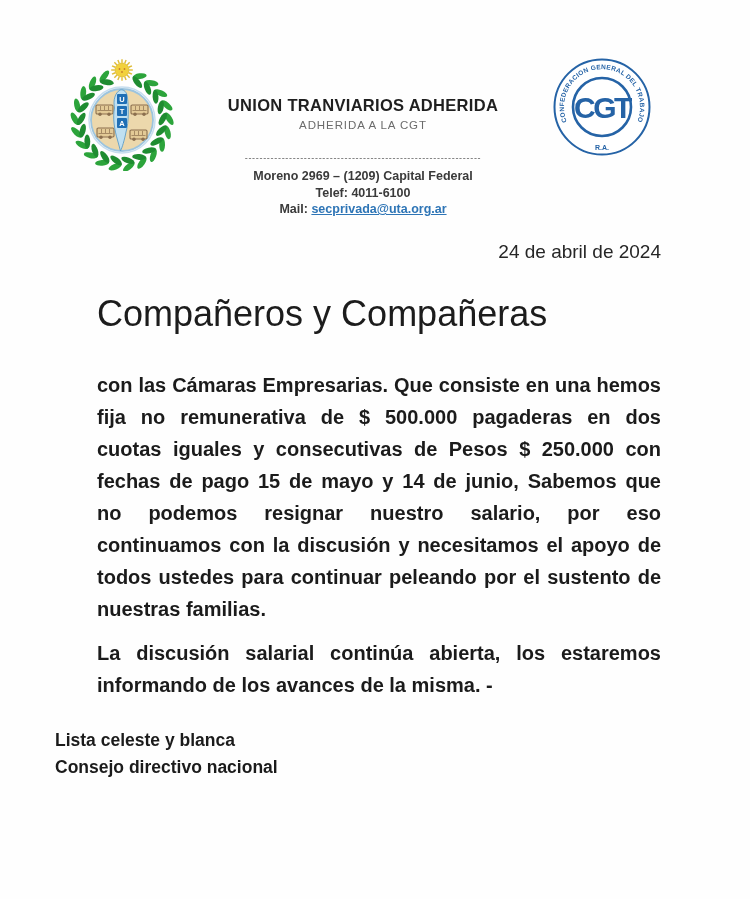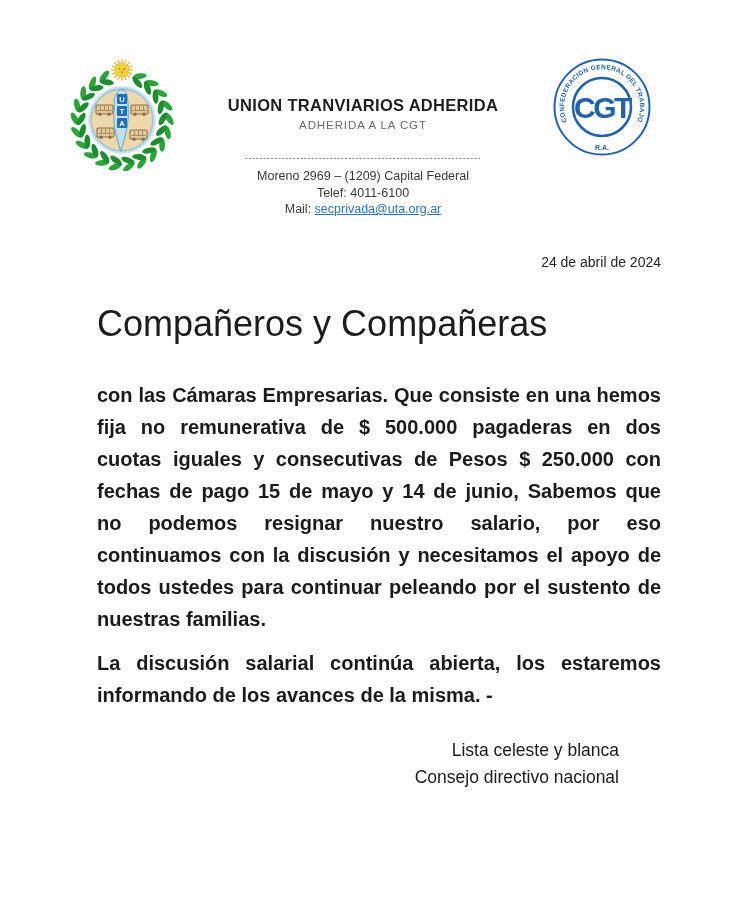"Moreno 2969 – (1209) Capital" .addr { font-weight: none -> bold }
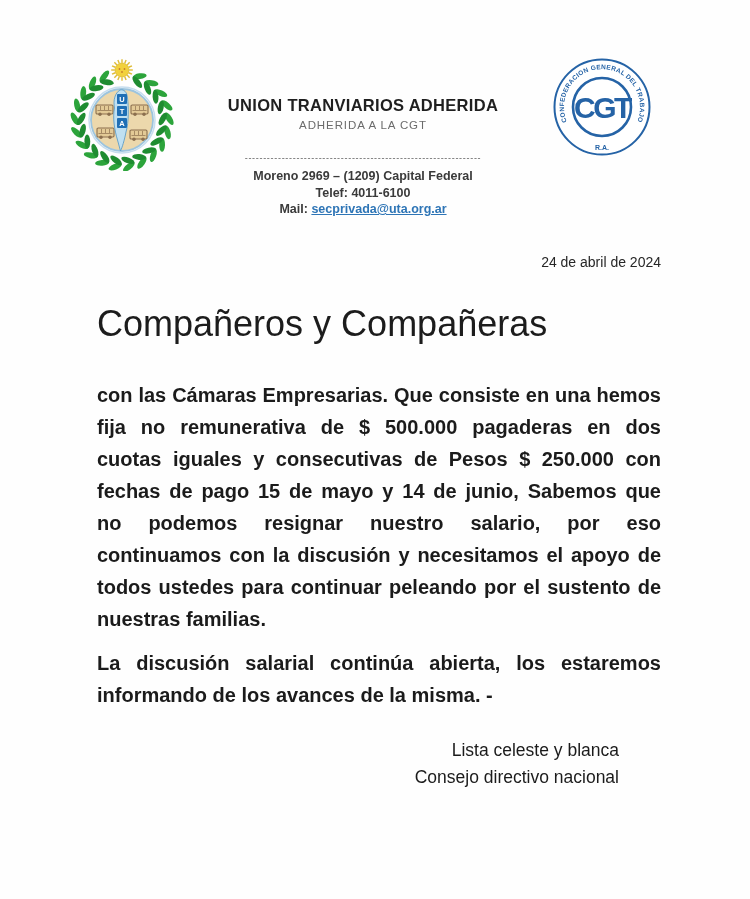"24 de abril de 2024" .date-line { font-size: 14px -> 19px; margin-top: 33px -> 23px }
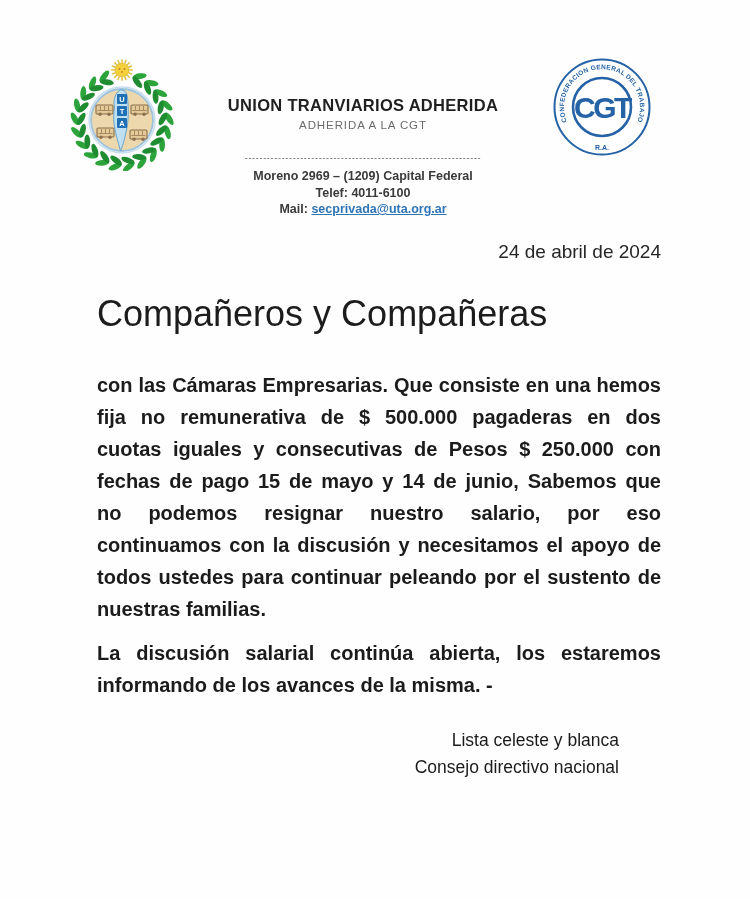"Lista celeste y blanca" .signature { font-weight: normal -> bold; text-align: right -> left }
